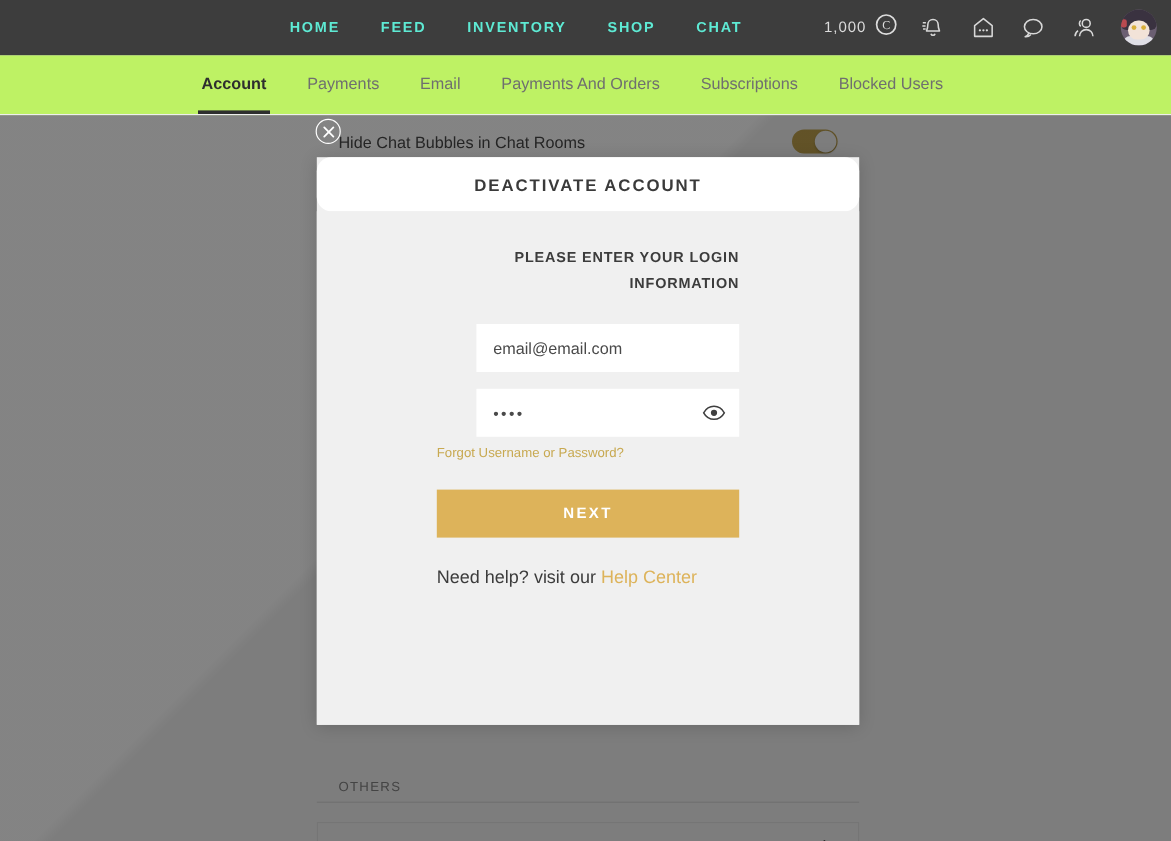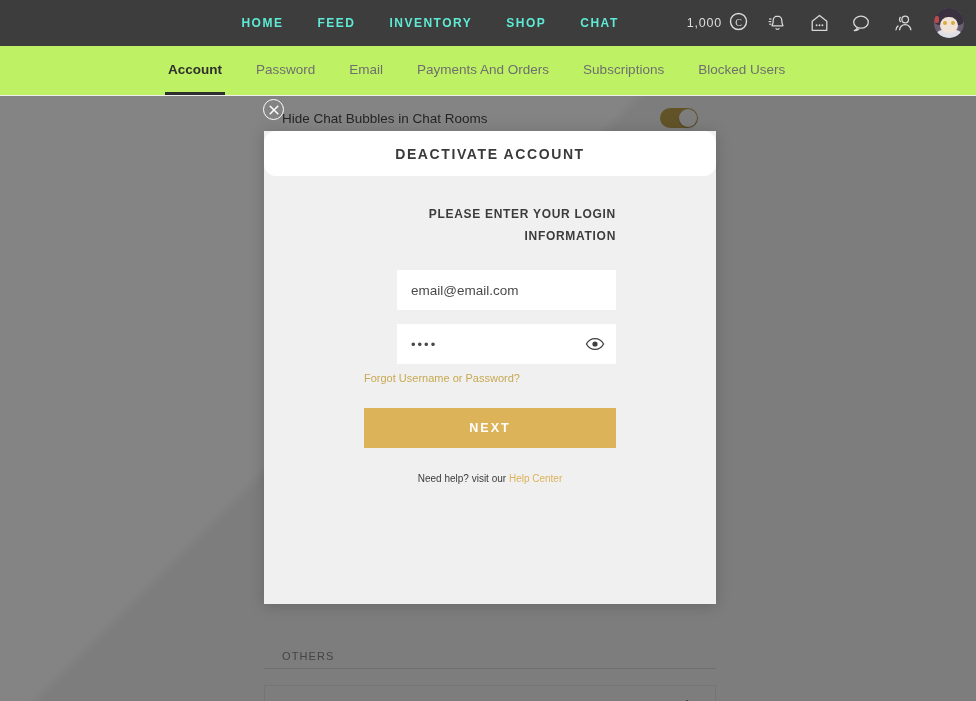"Password" div.tab { text: Password -> Payments }
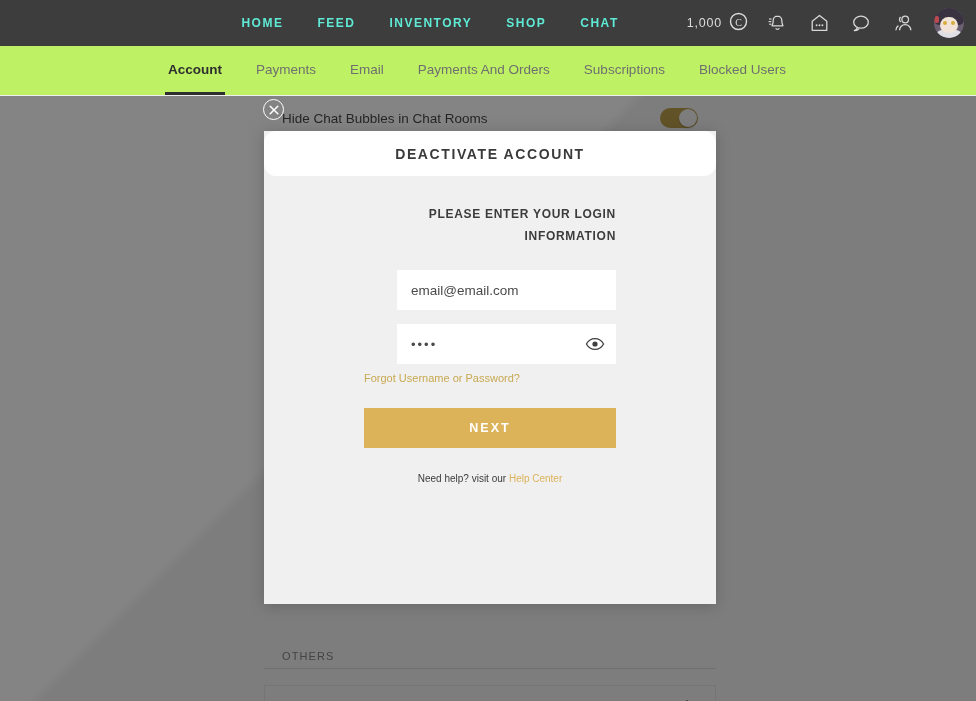"Need help? visit our Help" .help-text { font-size: 10px -> 15px; text-align: center -> left }
